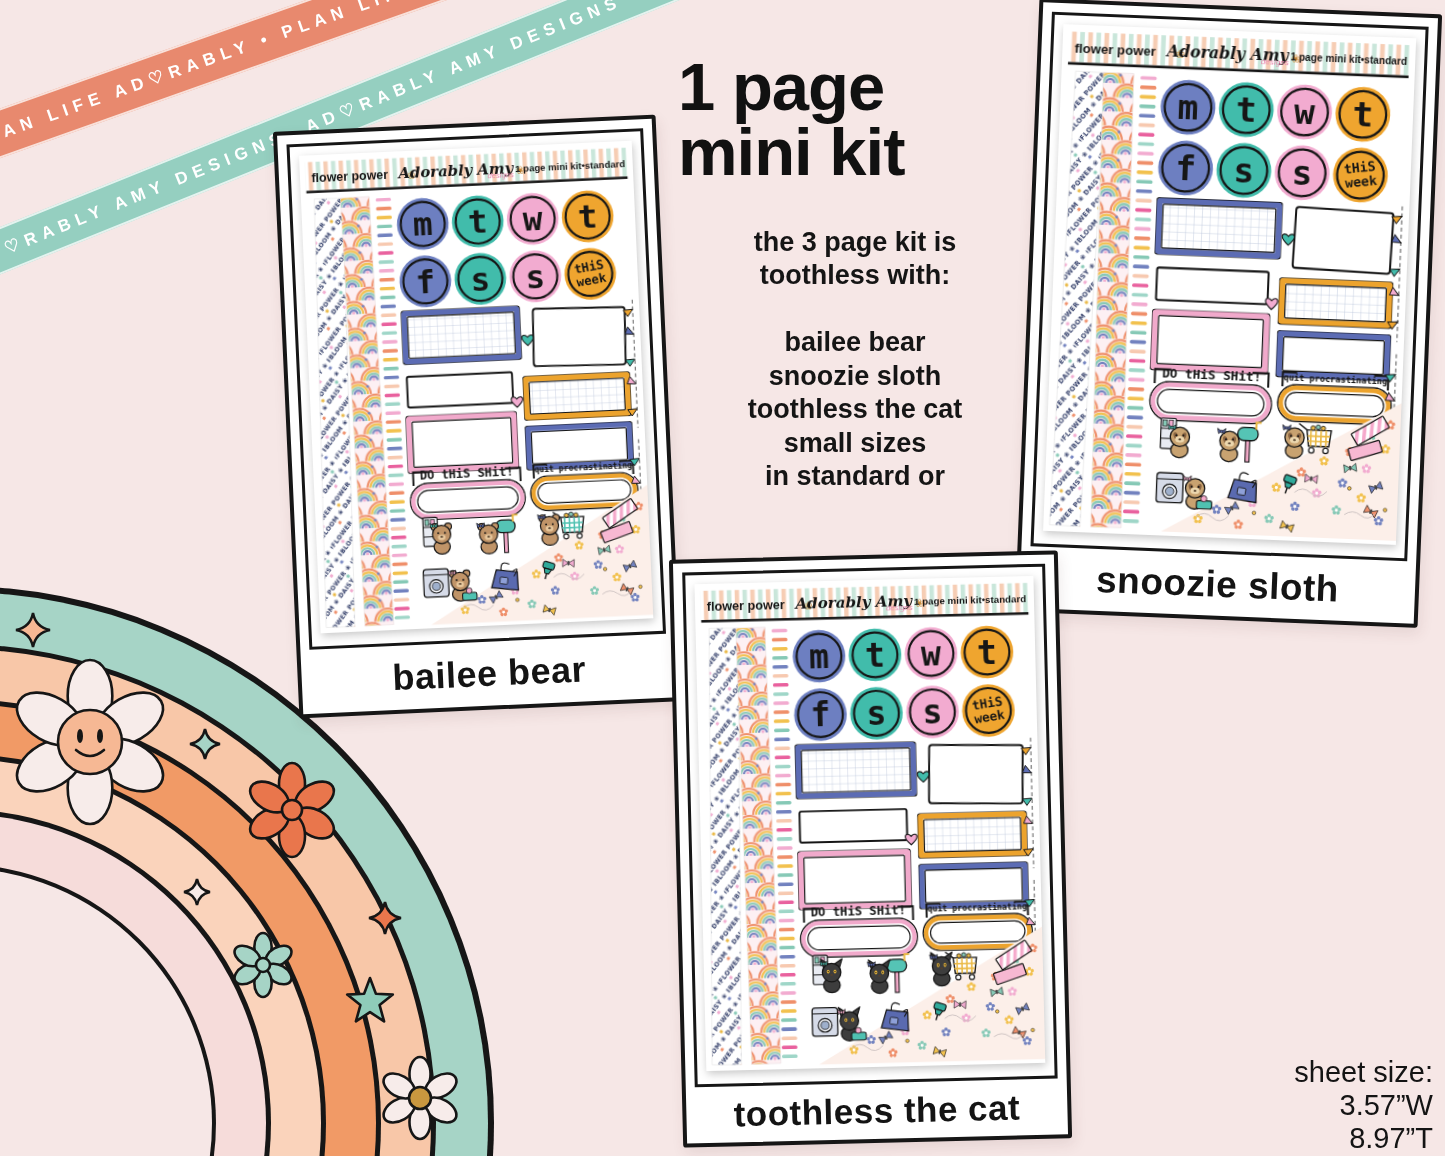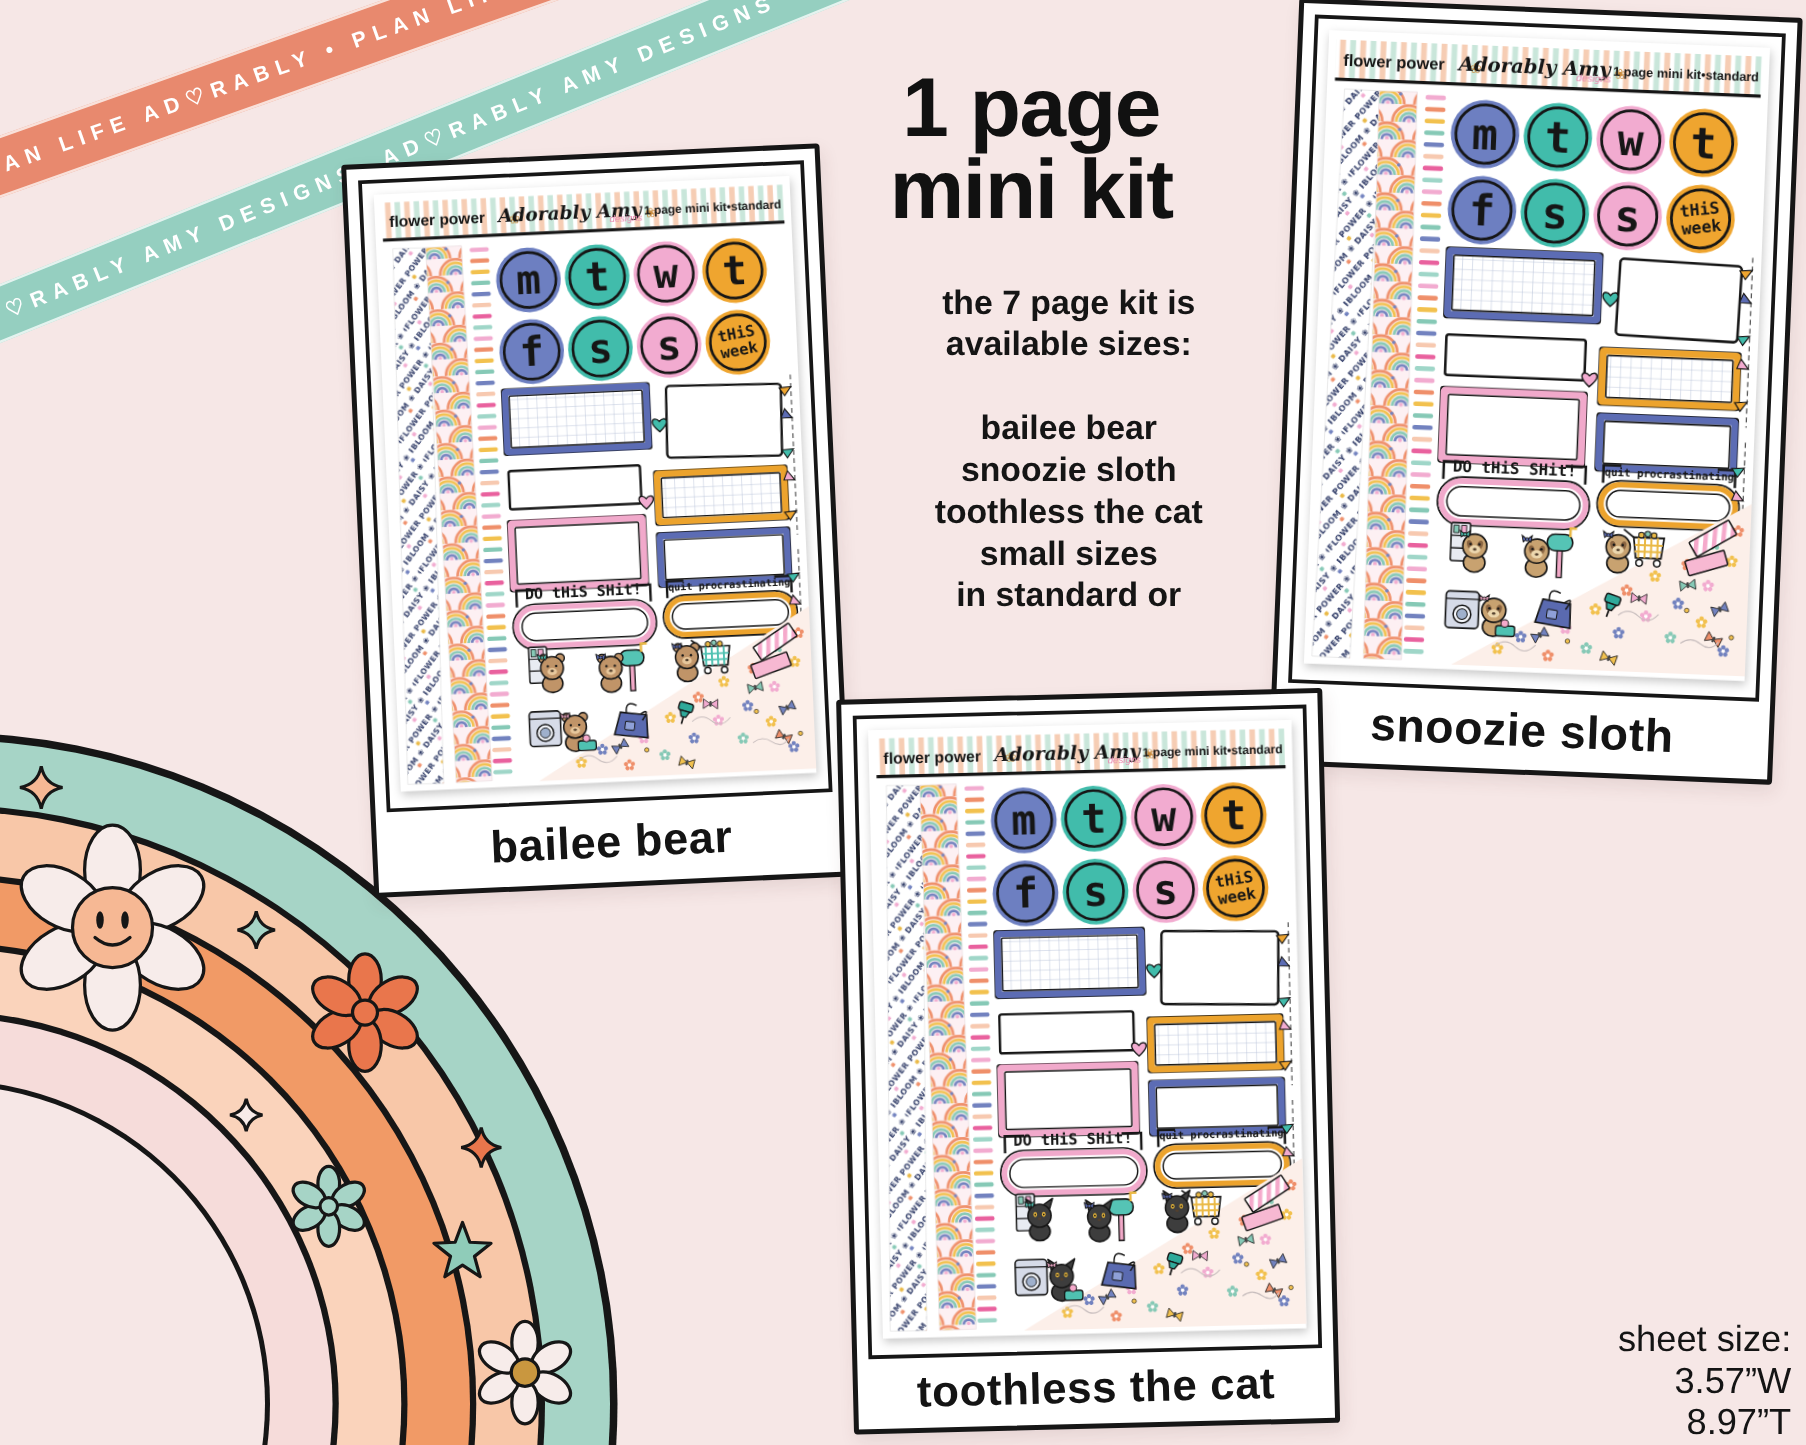"1 page" .title { left: 610px -> 678px; text-align: center -> none }
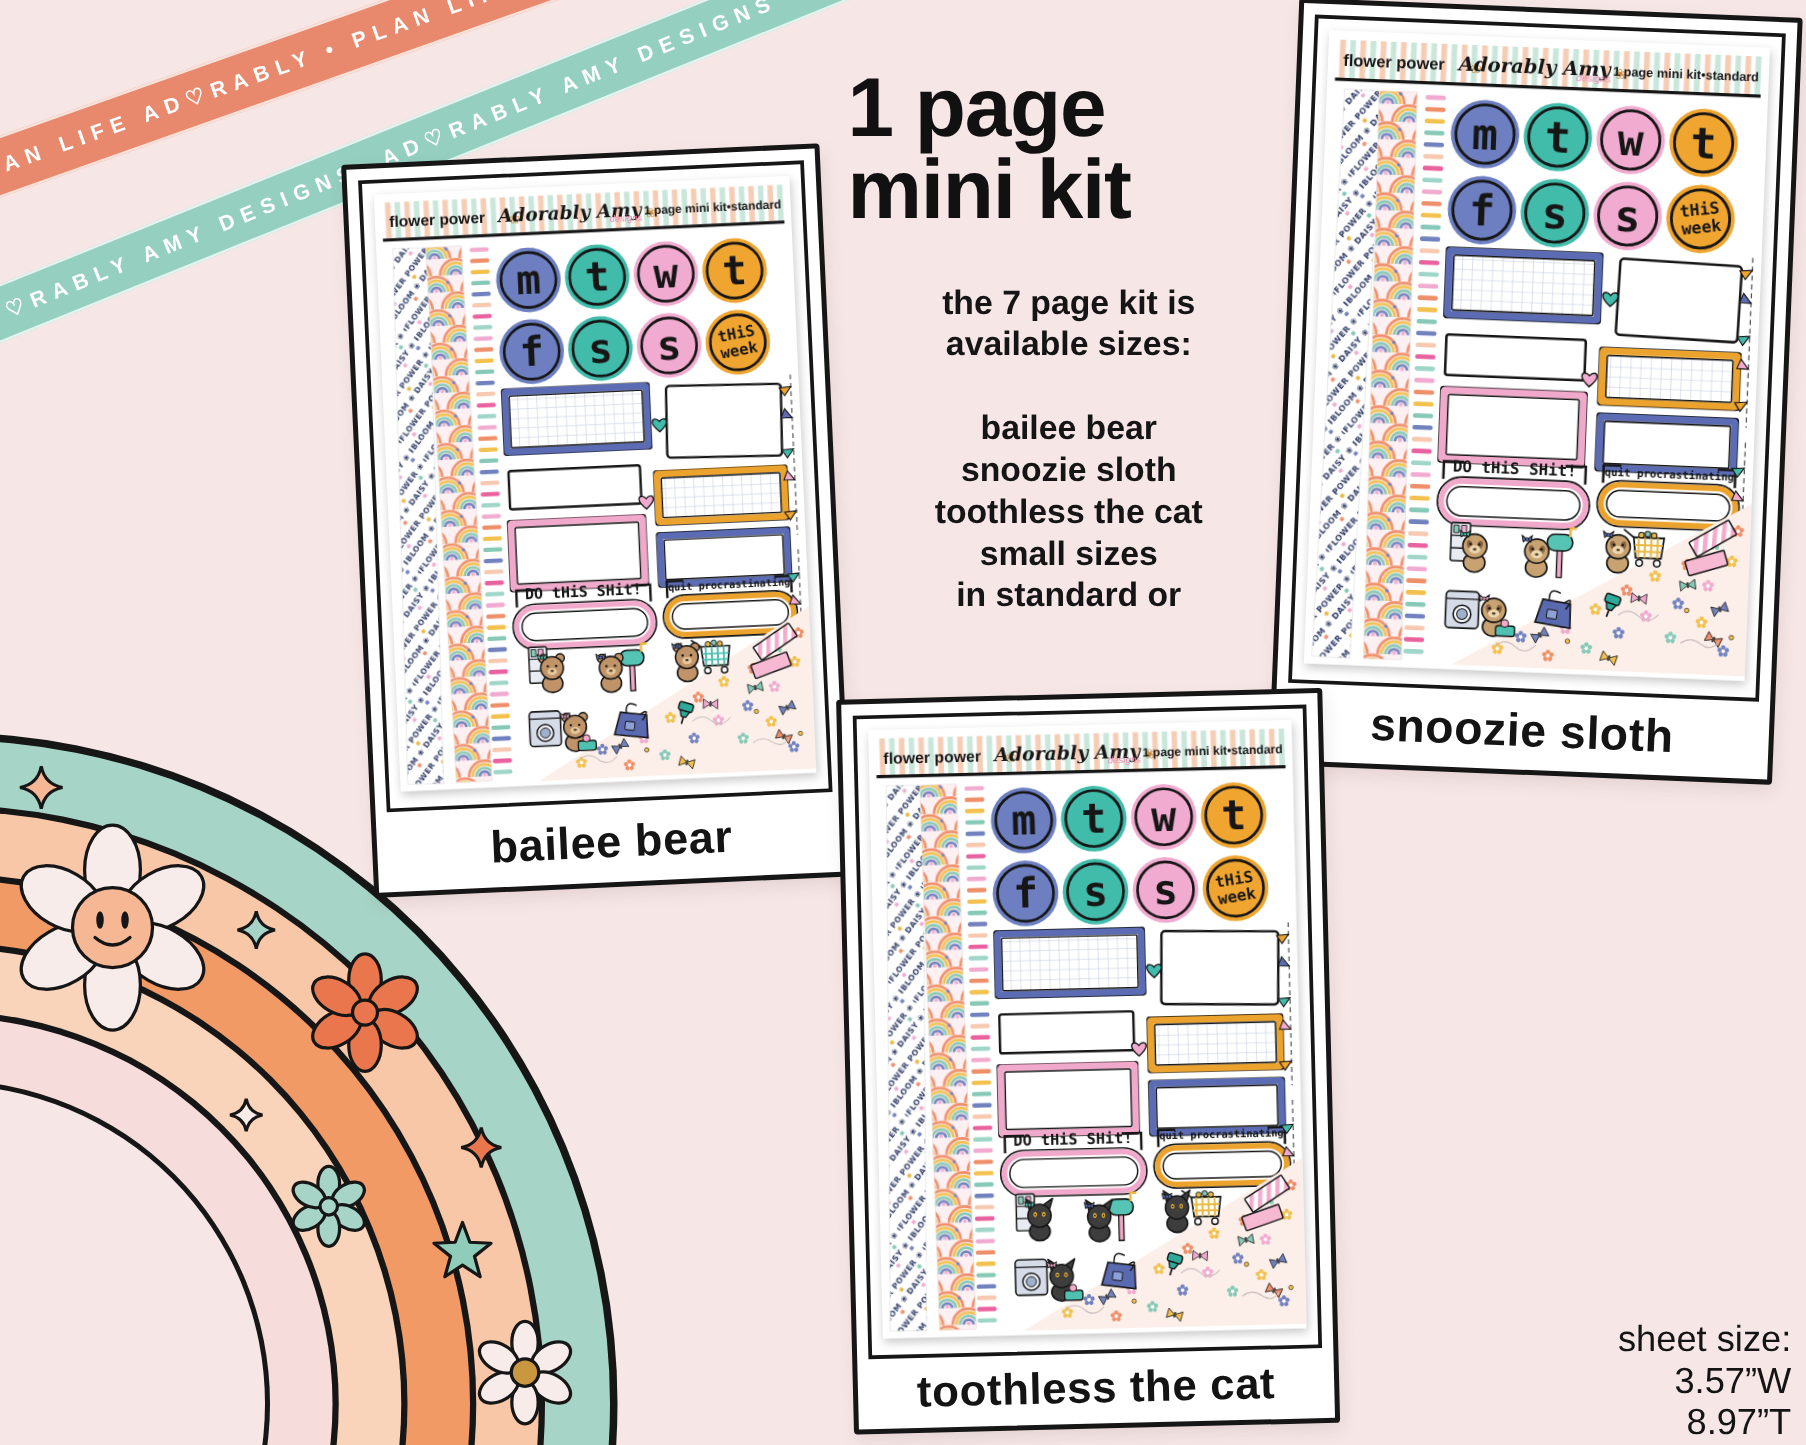"the 7 page kit is" div.desc-line { text: 7 -> 3 }
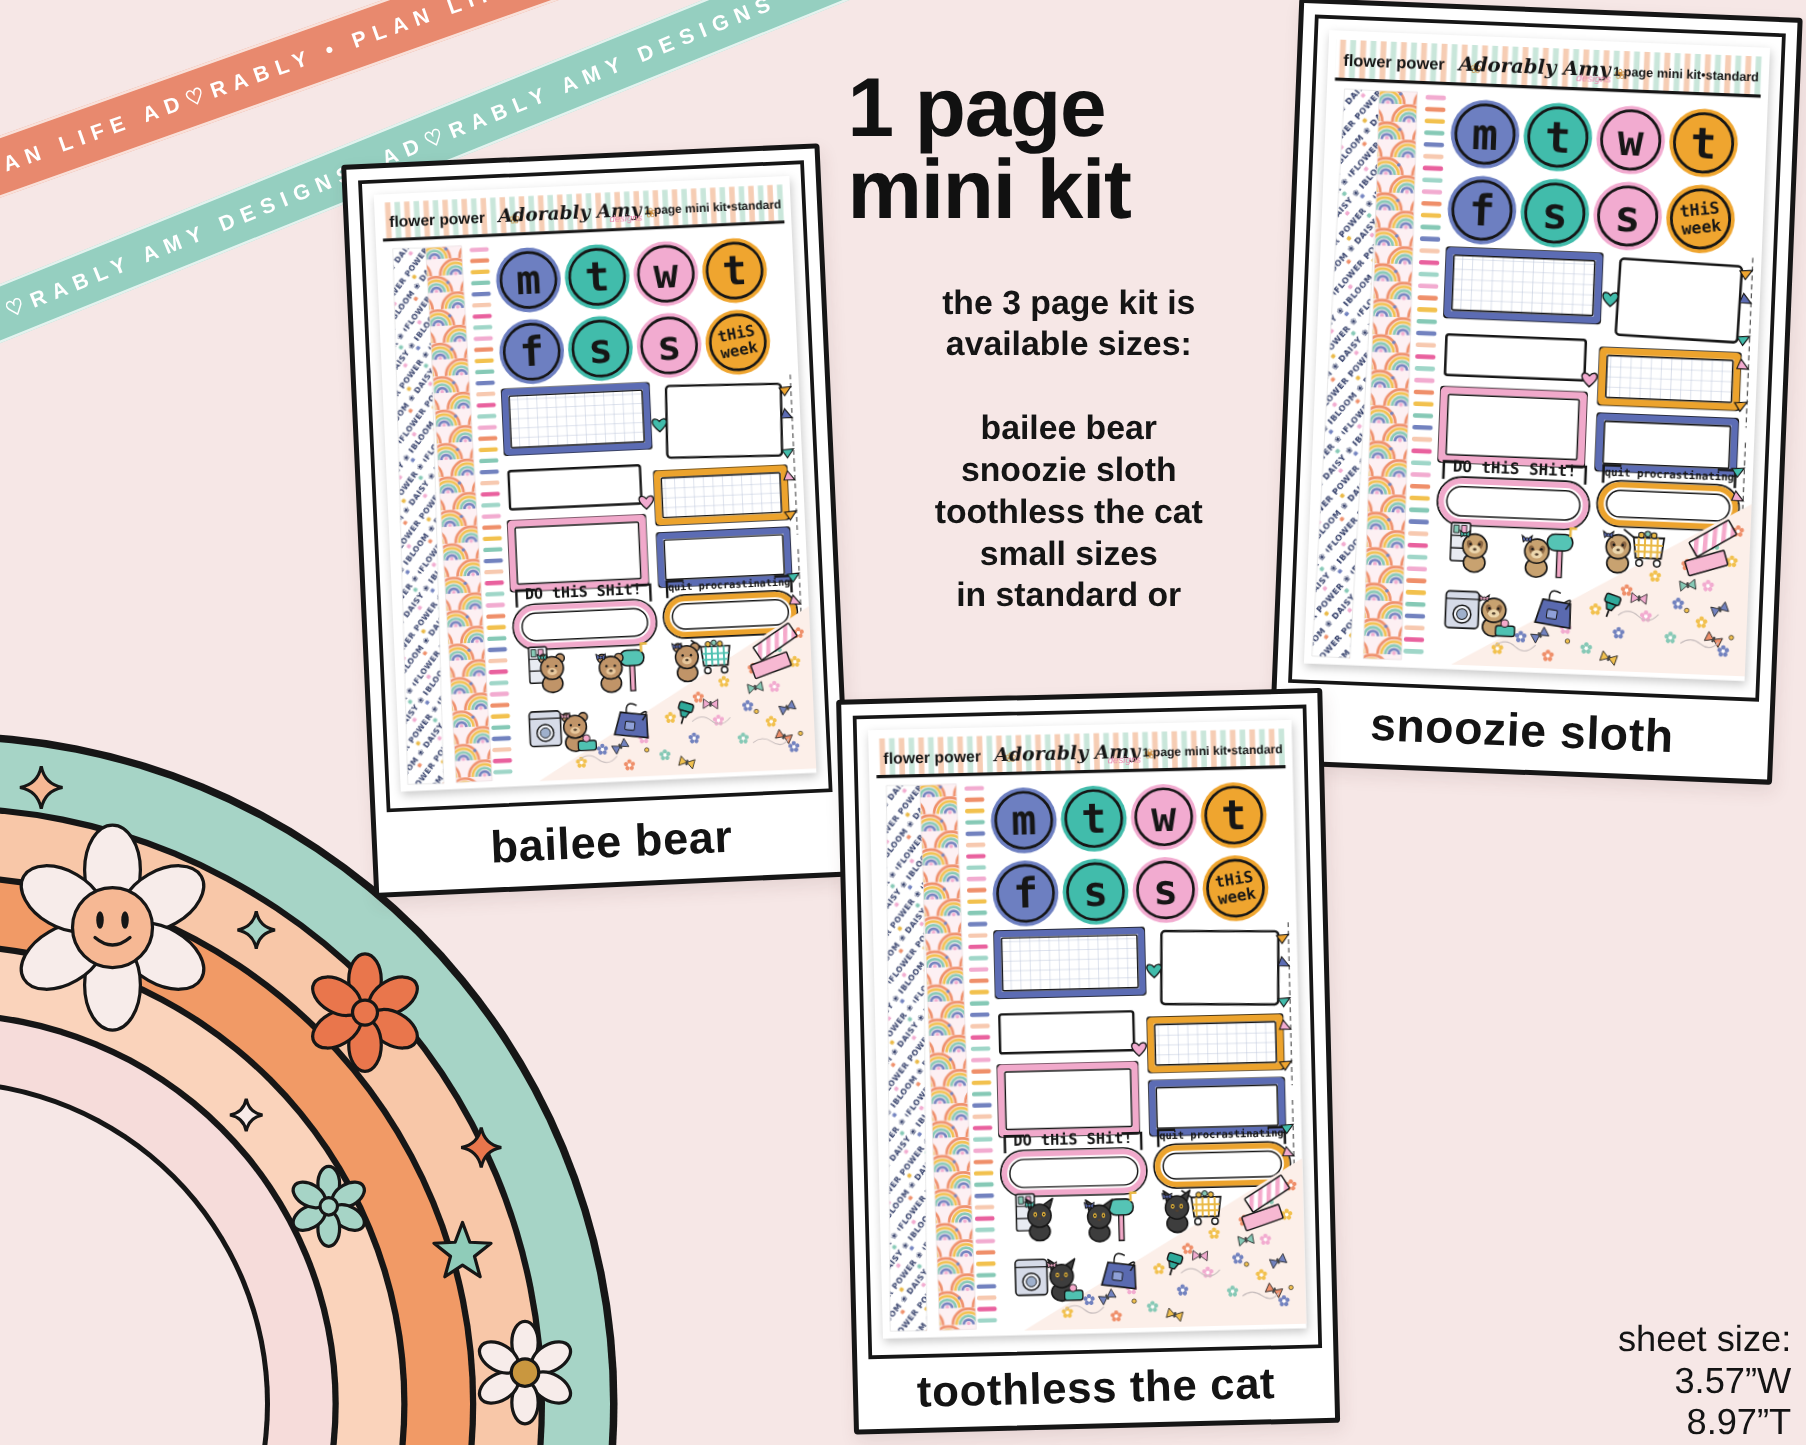"available sizes:" div.desc-line { text: available sizes -> toothless with }
